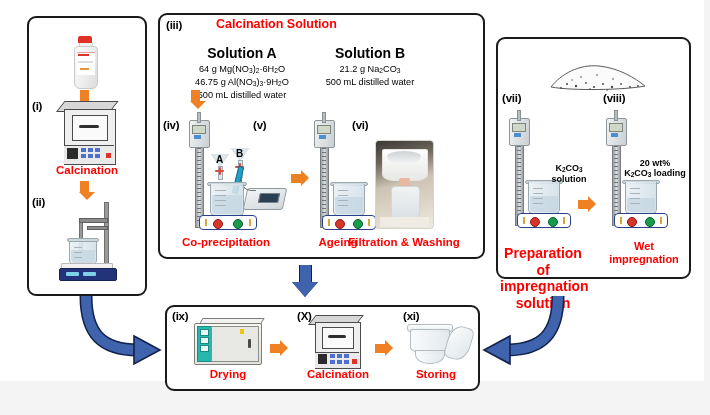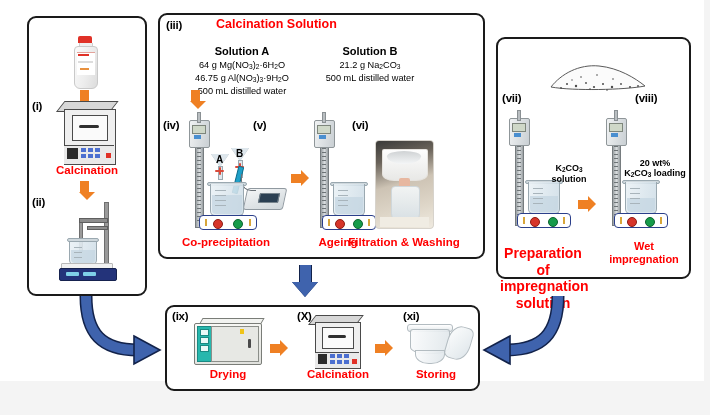"Solution A" .solhdr { font-size: 11px -> 14px }
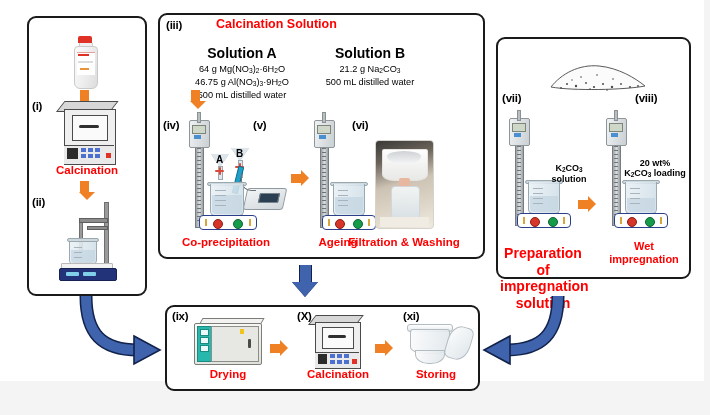"(viii)" div.rn { margin-left: 32px -> none }
